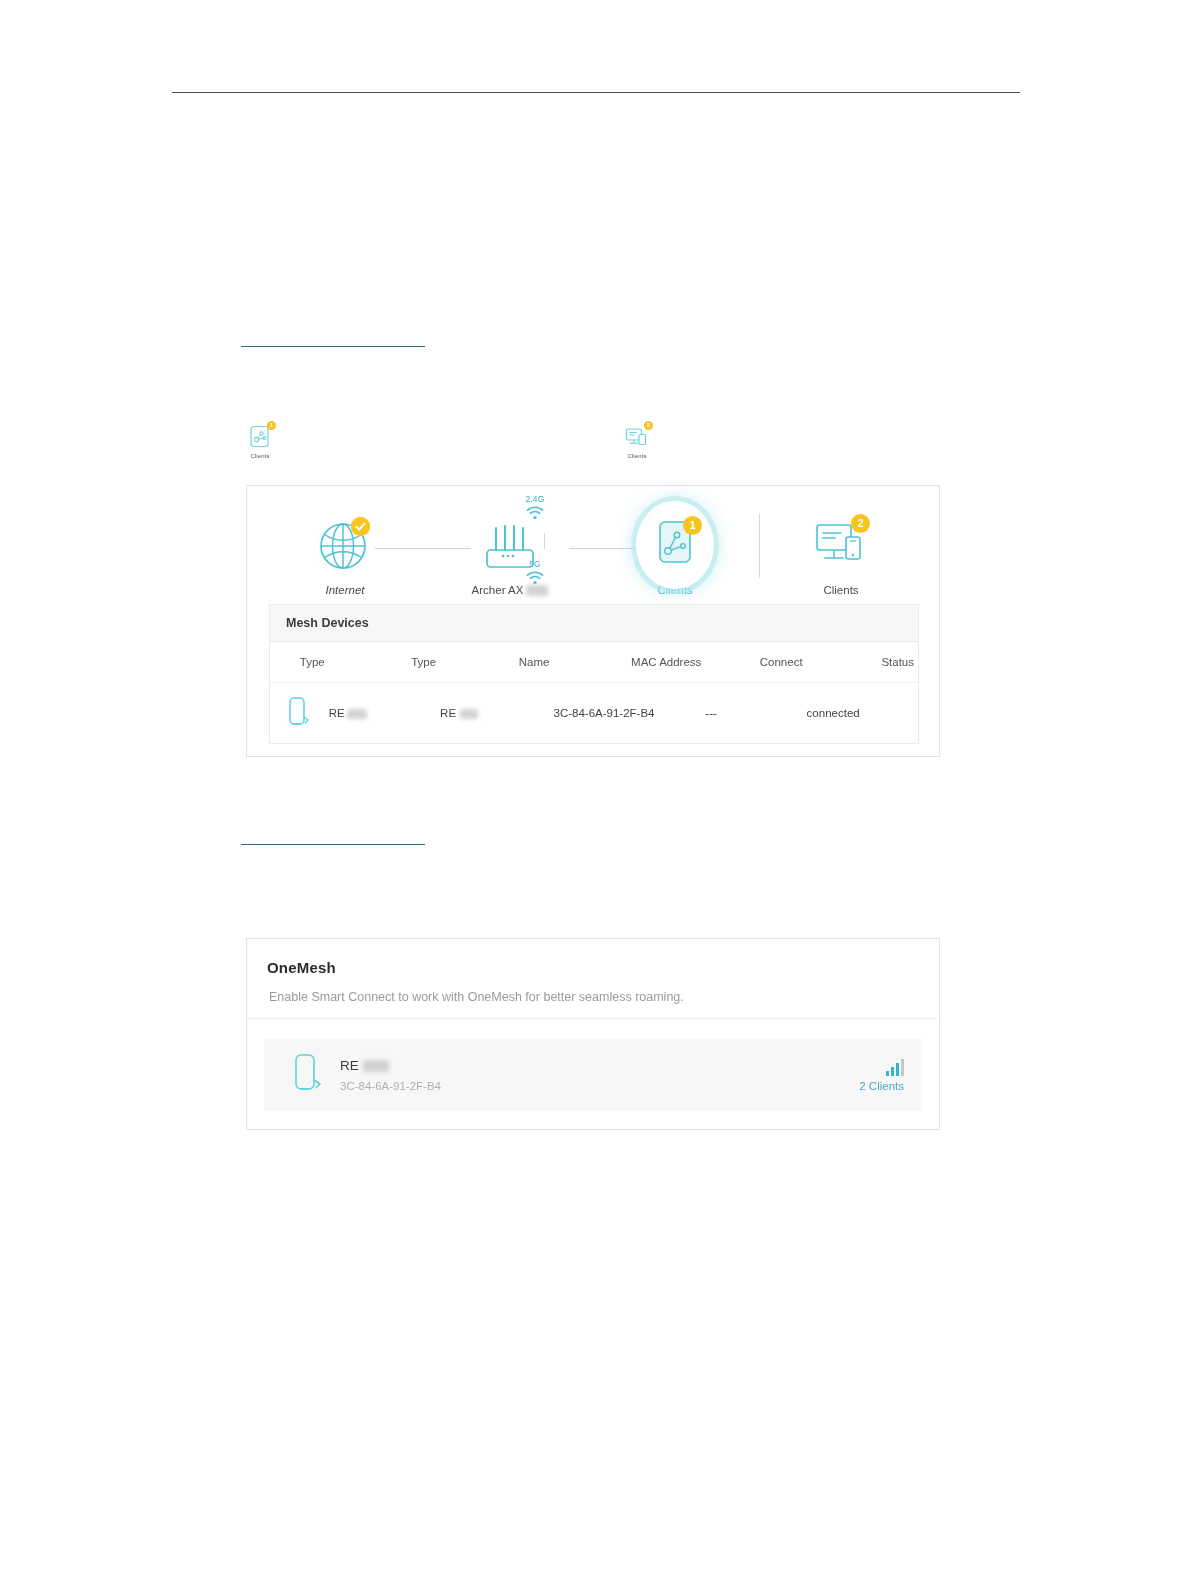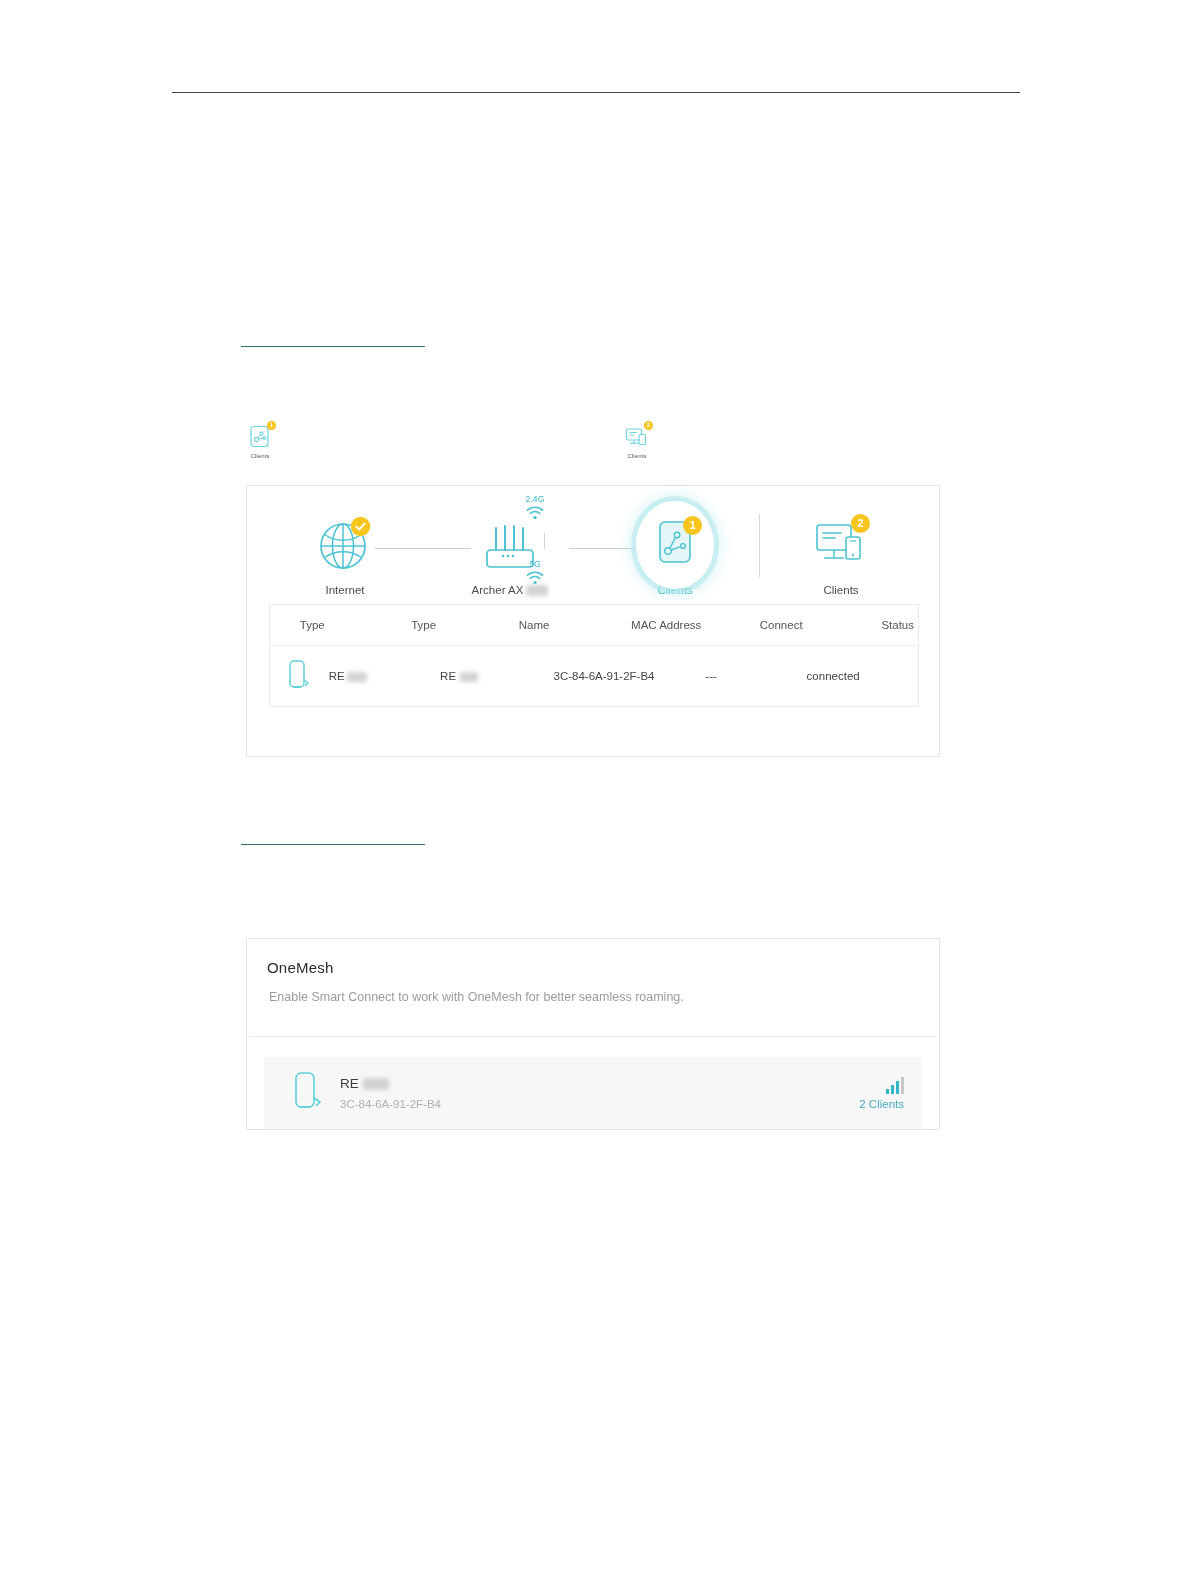"Internet" div.node { font-style: none -> italic }
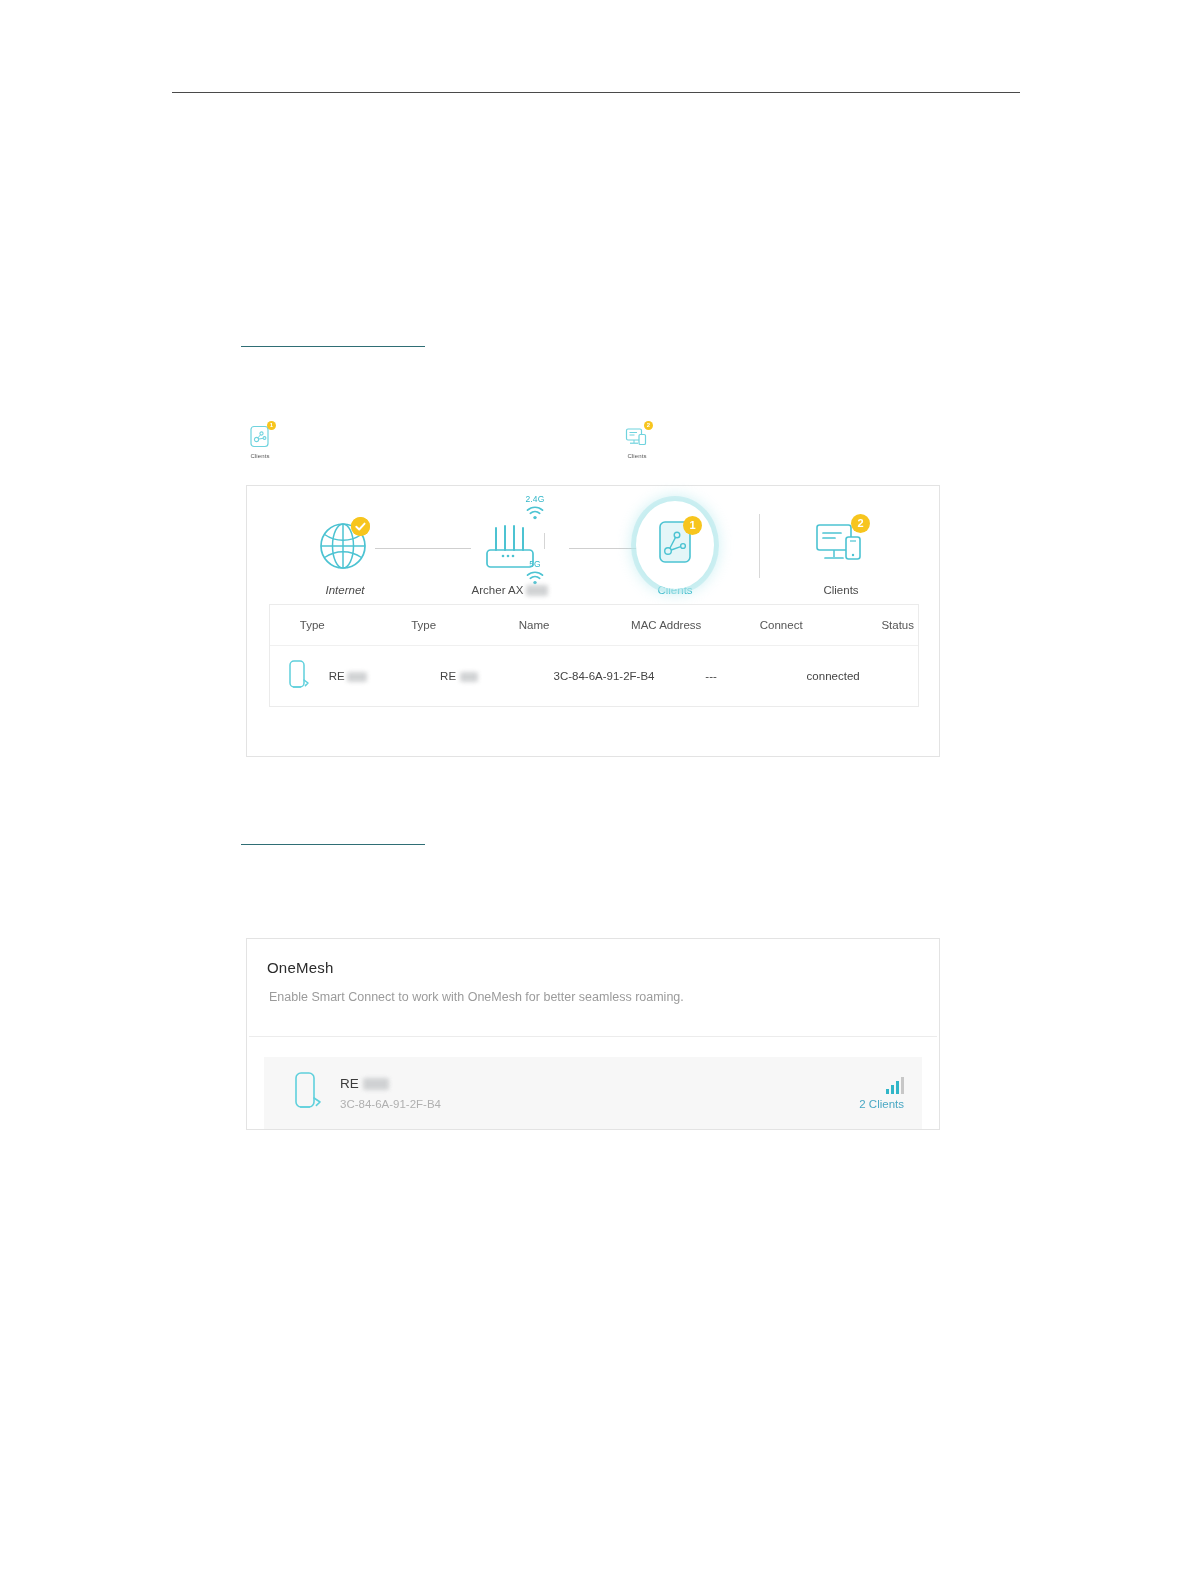"Mesh Devices" div.mesh-head { html: none -> <div>Mesh Devices</div> }
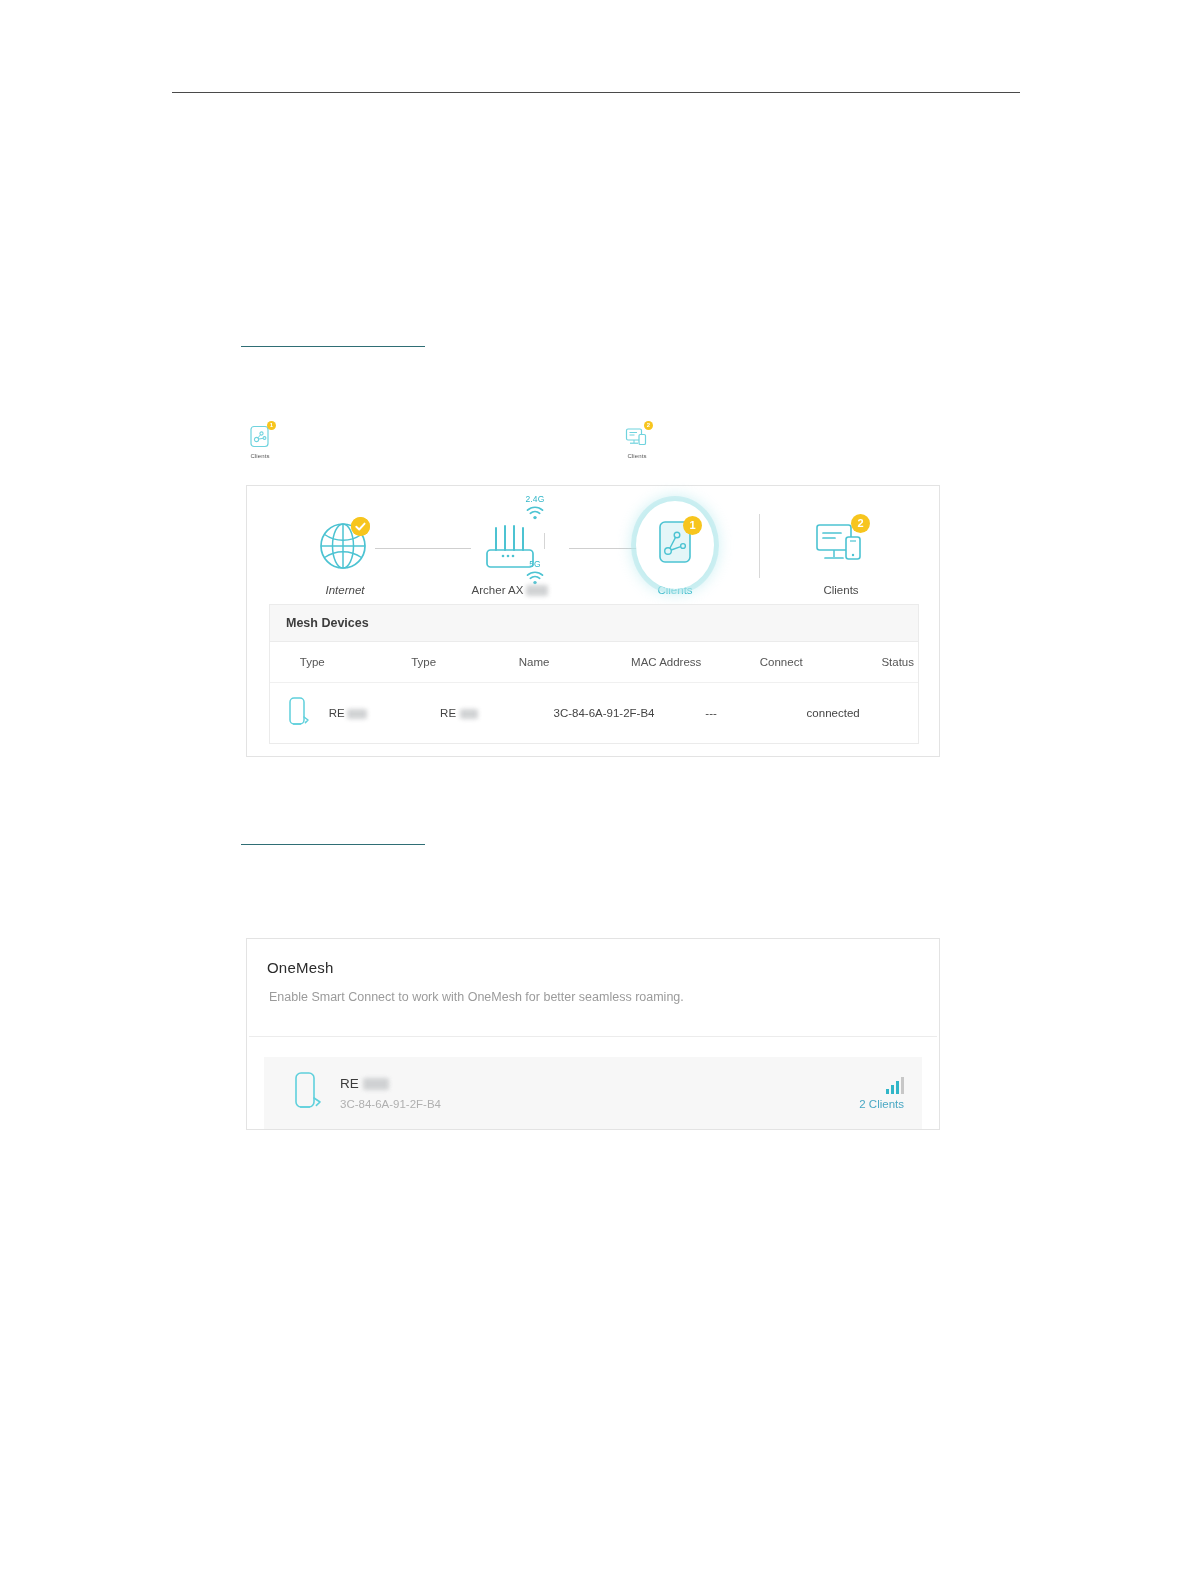"OneMesh" .om-title { font-weight: normal -> bold }
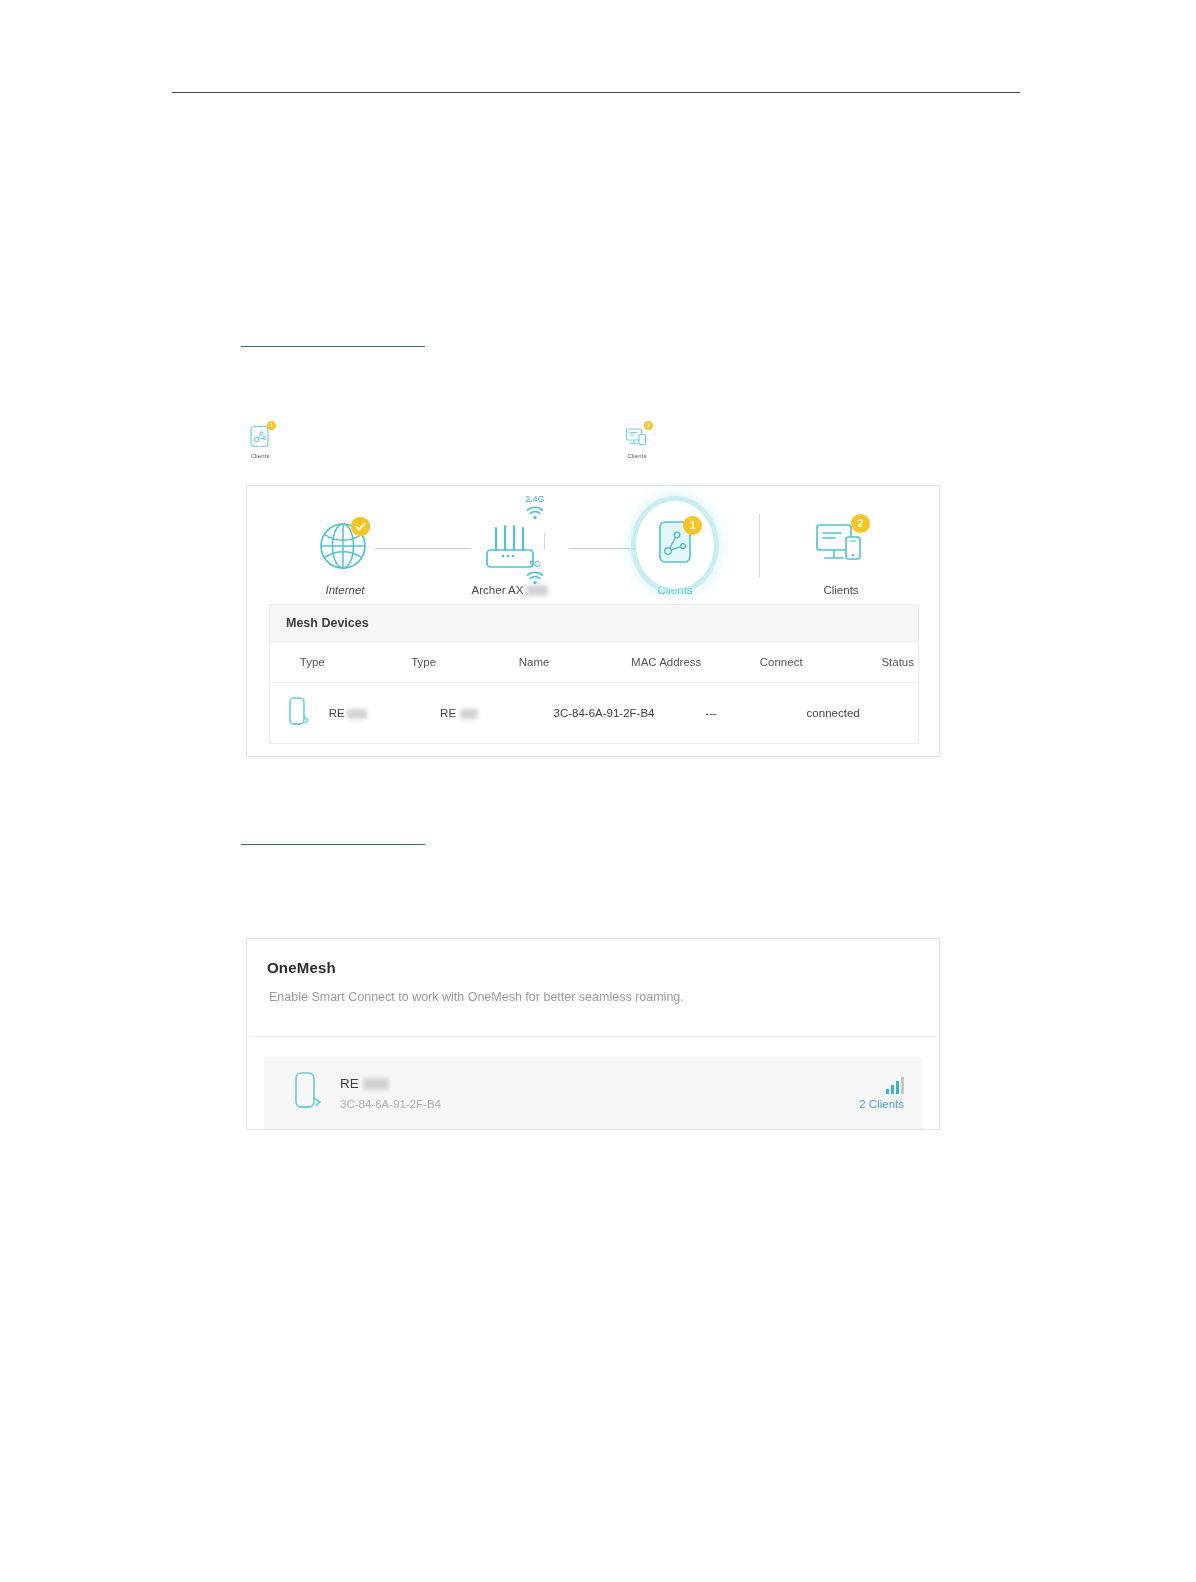"Enable Smart Connect to work" .om-sub { padding: 14px 20px 32px 20px -> 14px 20px 14px 20px }
